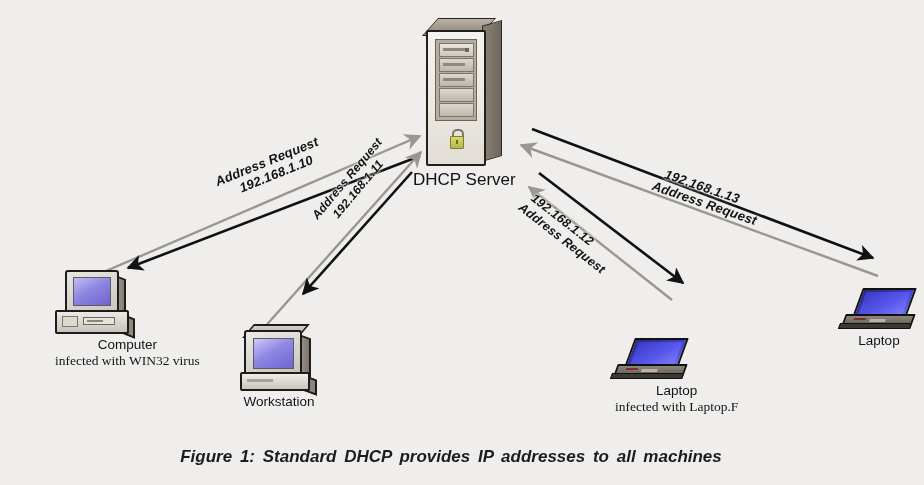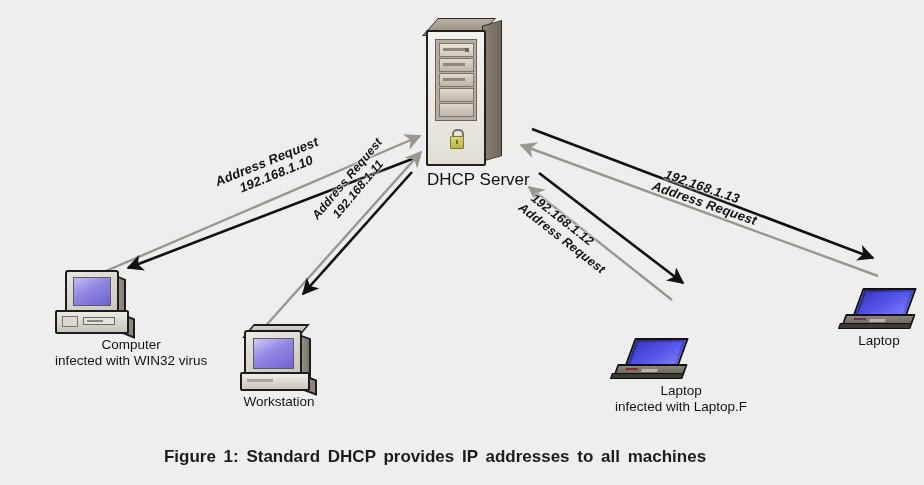"DHCP Server" #server-title { left: 427px -> 413px }
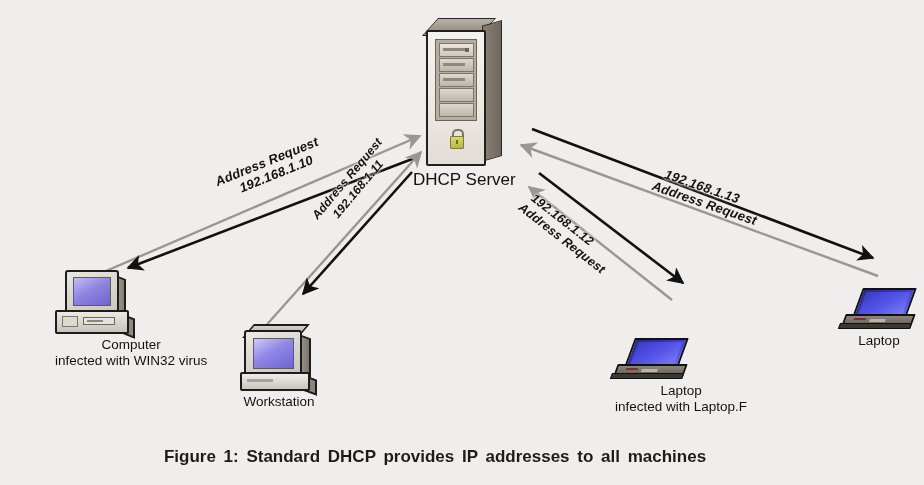"infected with WIN32 virus" .node-label .l2 { font-family: none -> Liberation Serif, serif }
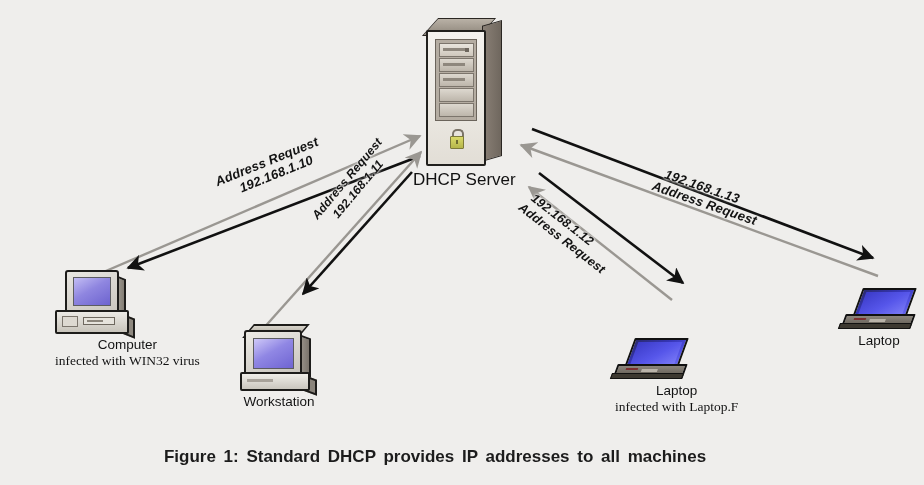"Figure 1: Standard DHCP provides" #caption { font-style: none -> italic; left: 0 -> 16px }
